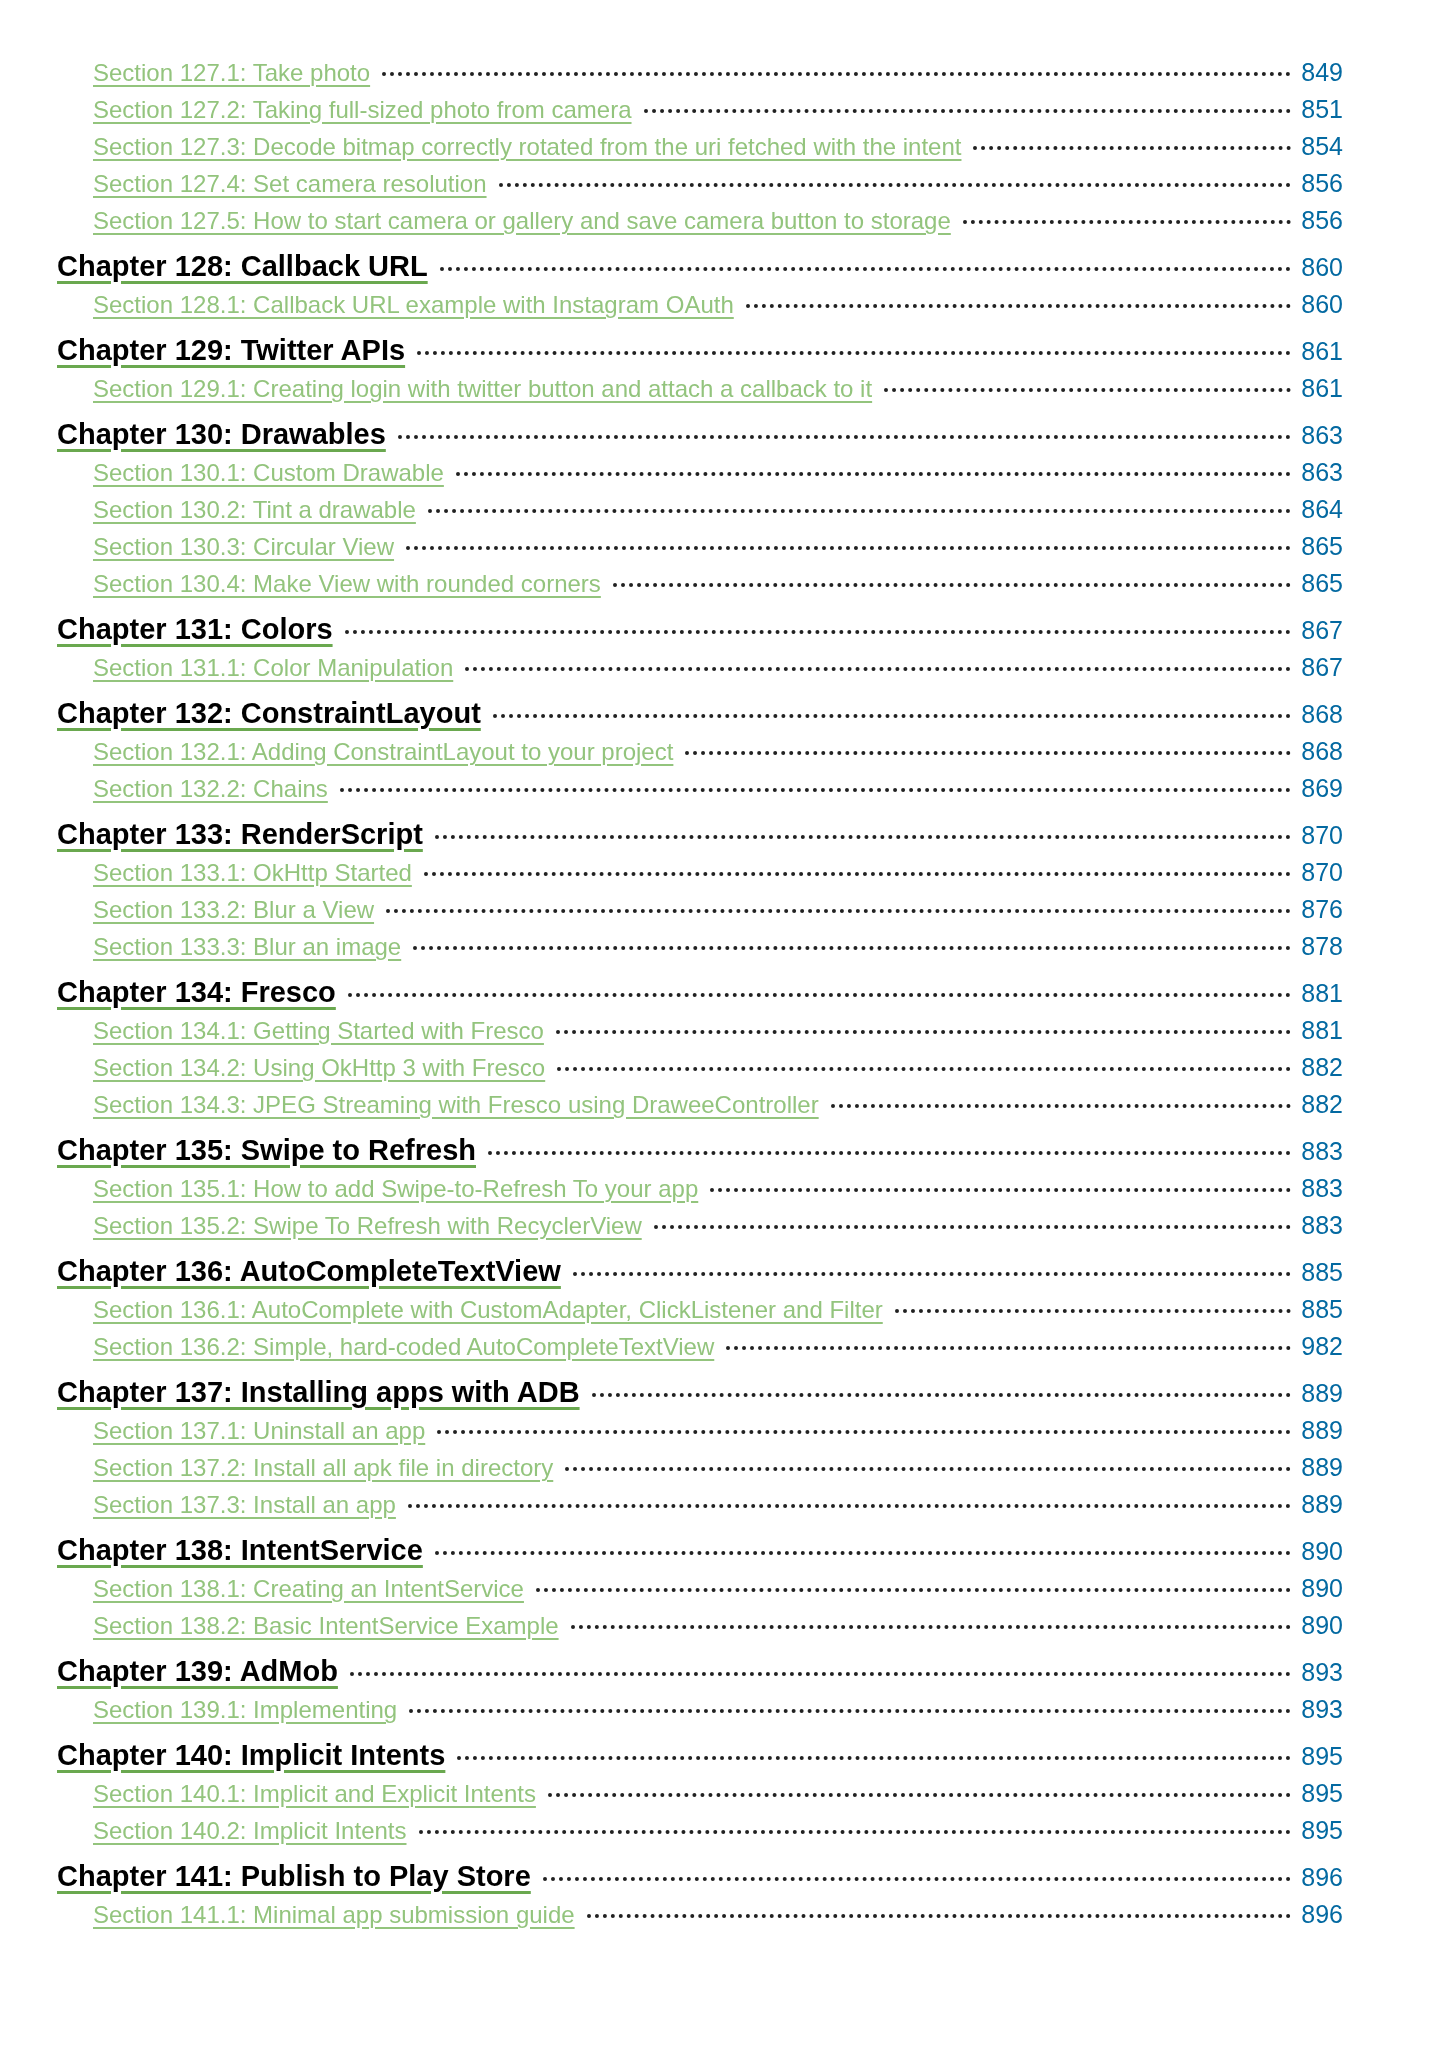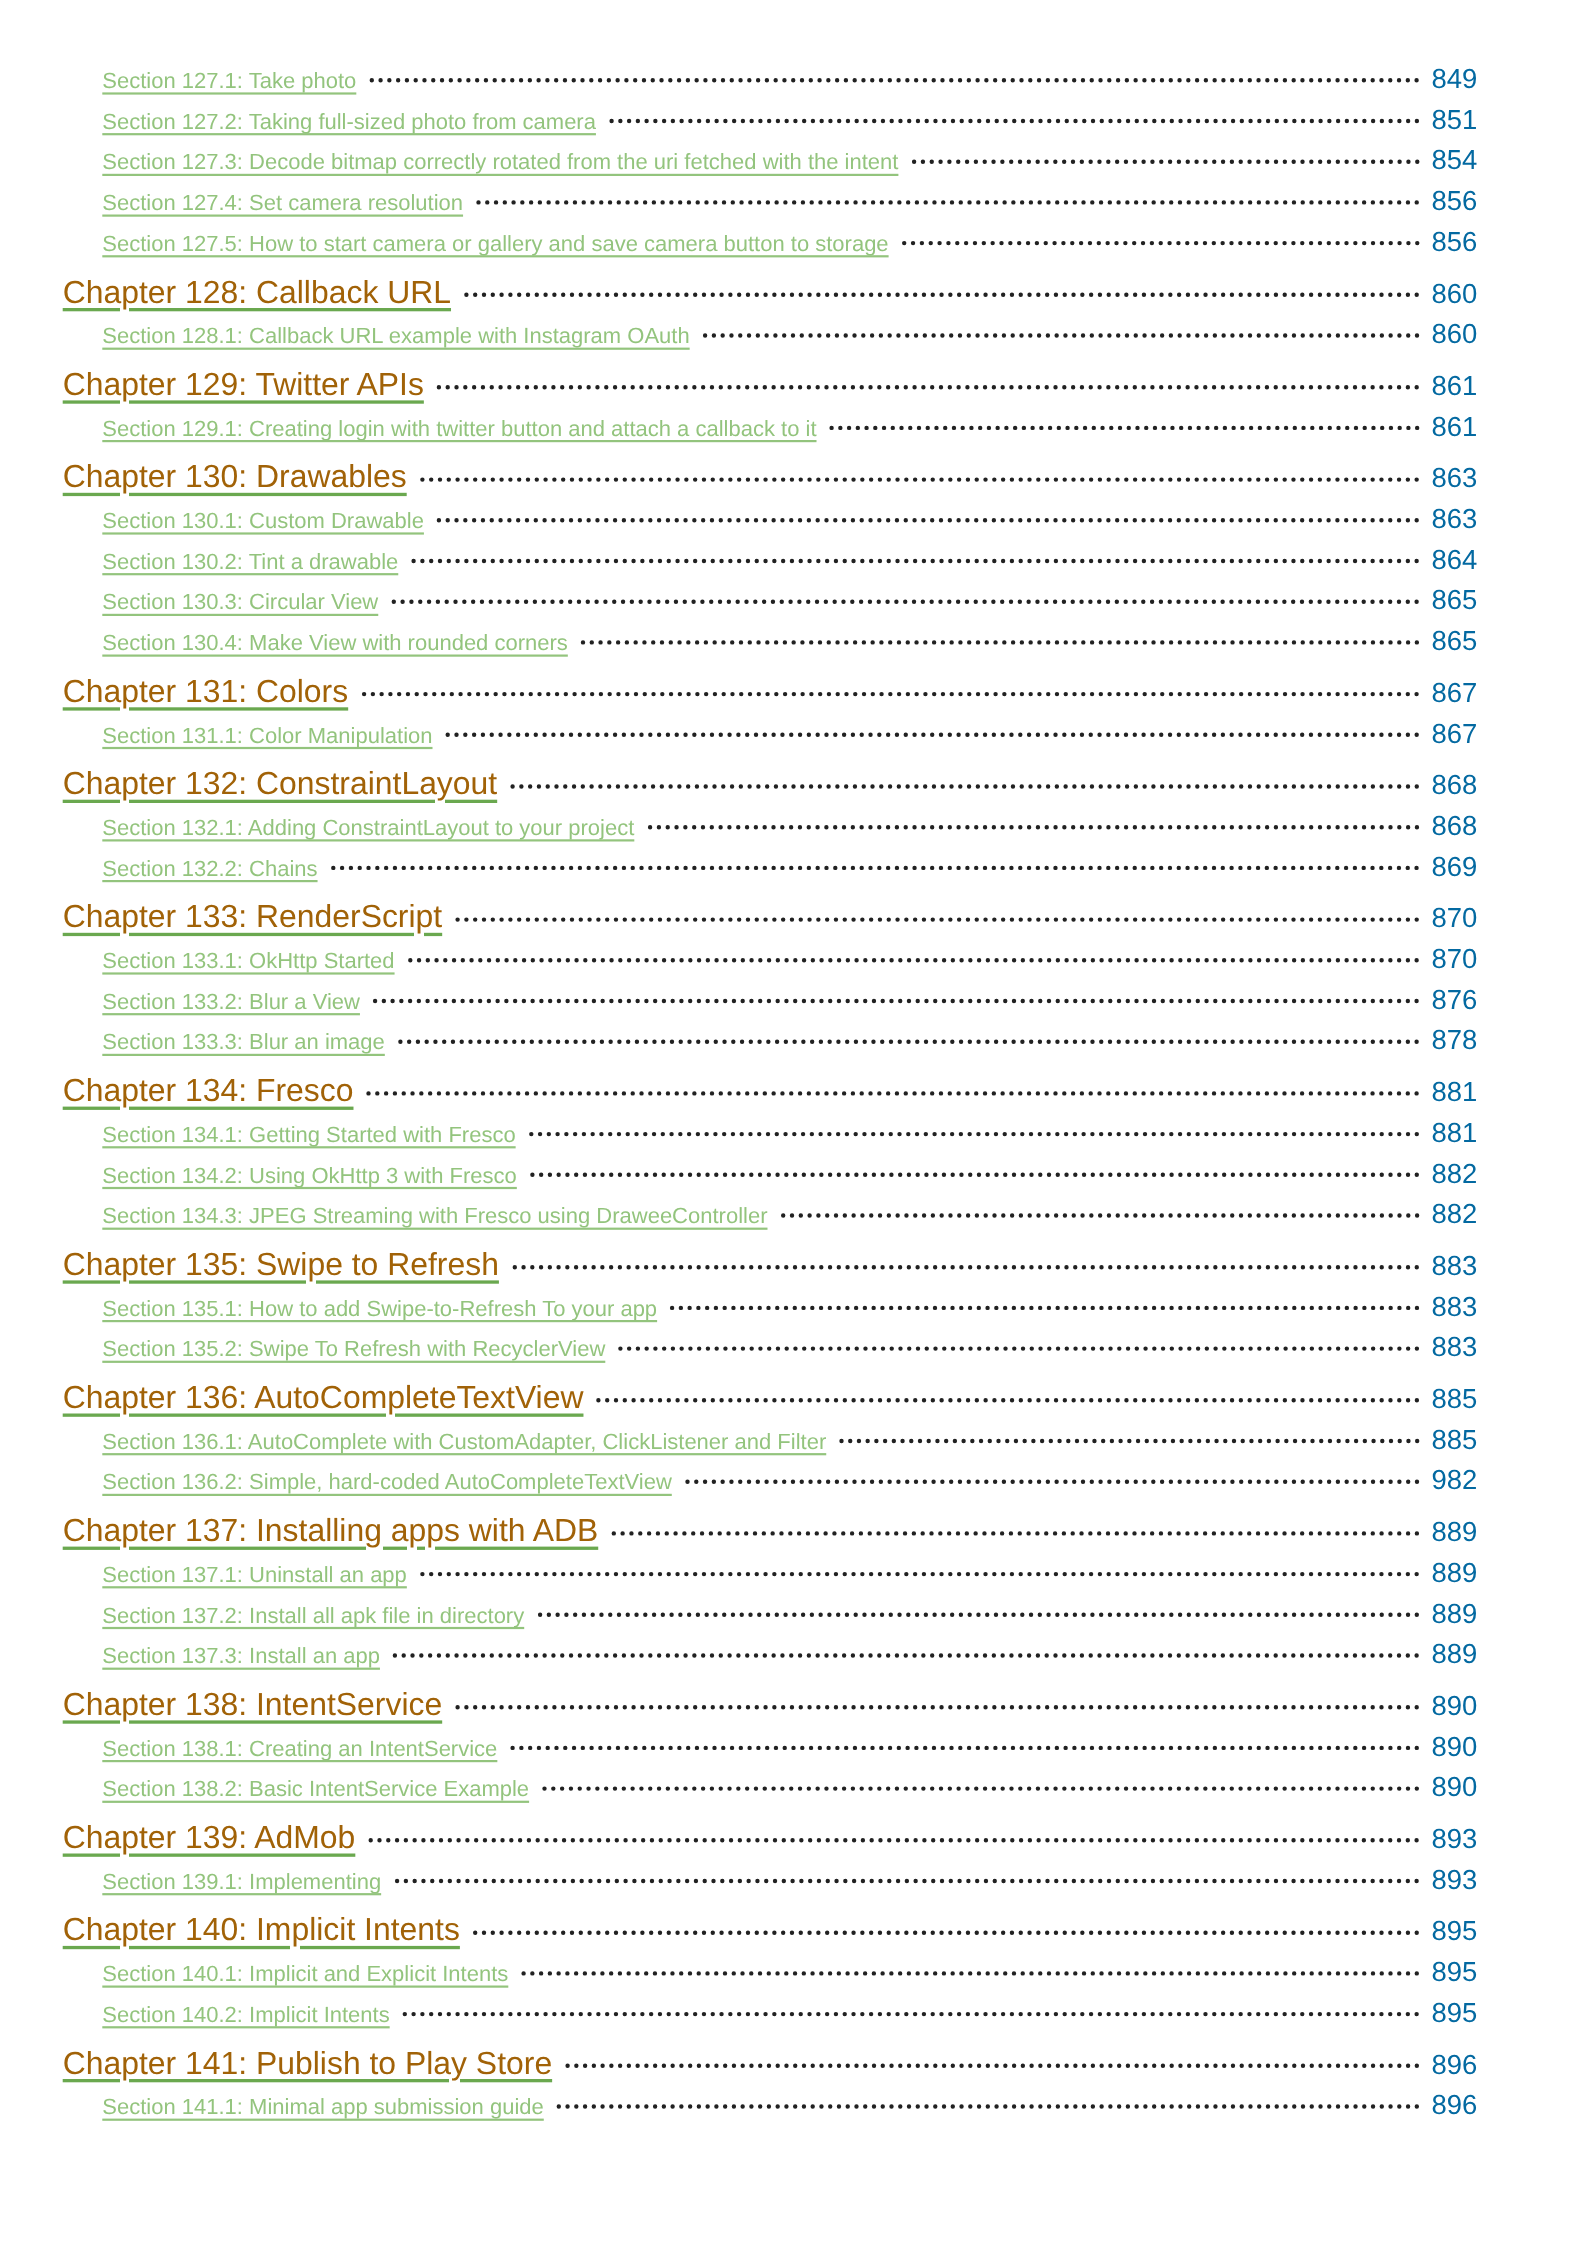"Section 127.1: Take photo" .toc-row.section .toc-link { font-size: 20px -> 24px }
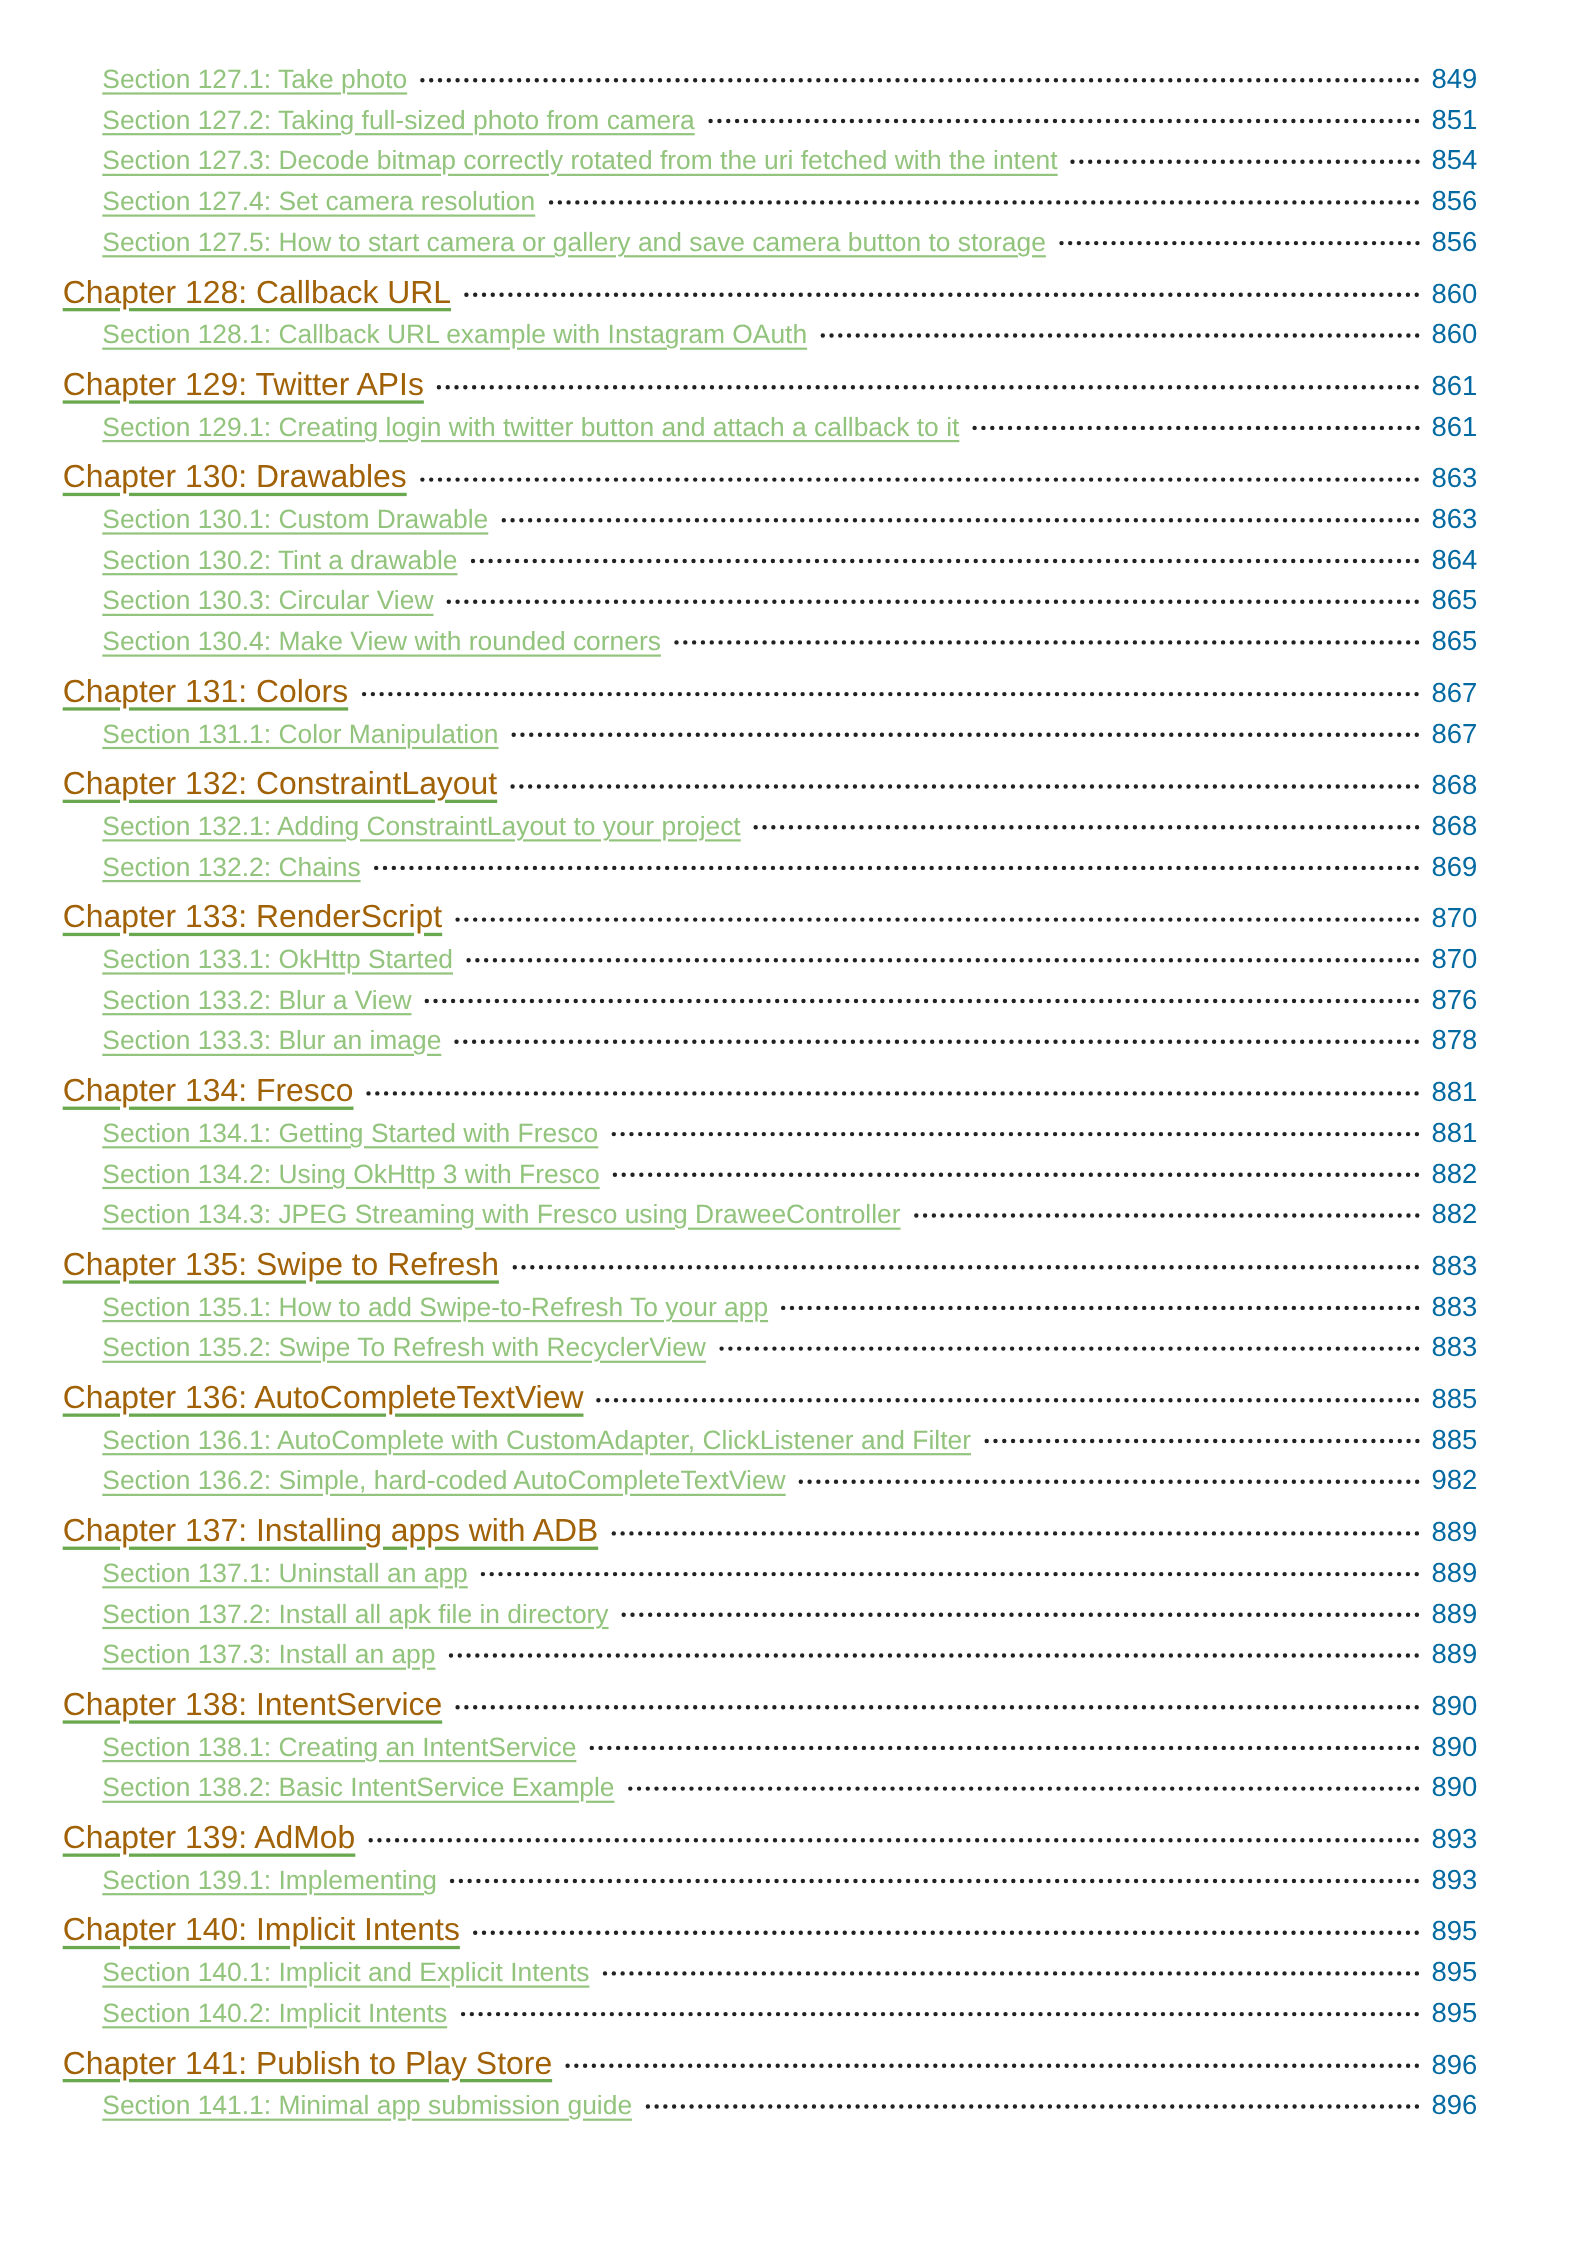"Chapter 128: Callback URL" .toc-row.chapter .toc-link { color: #a16207 -> #000000; font-weight: 400 -> 700 }
